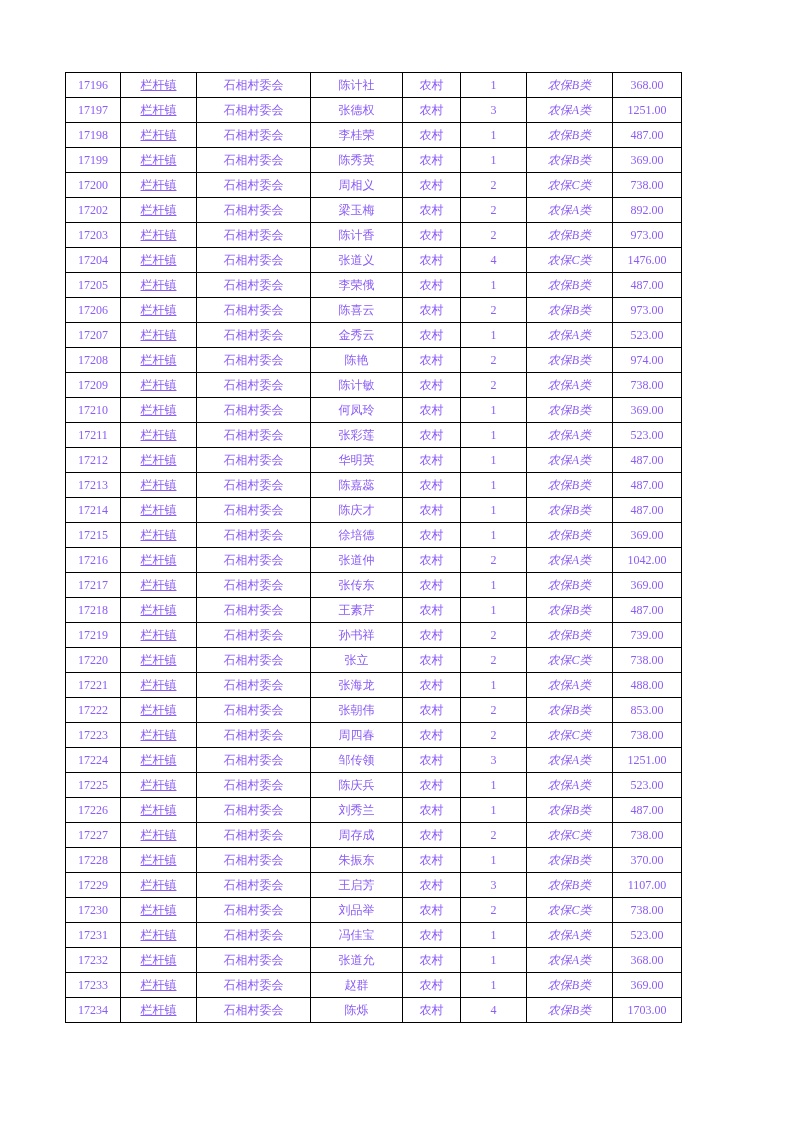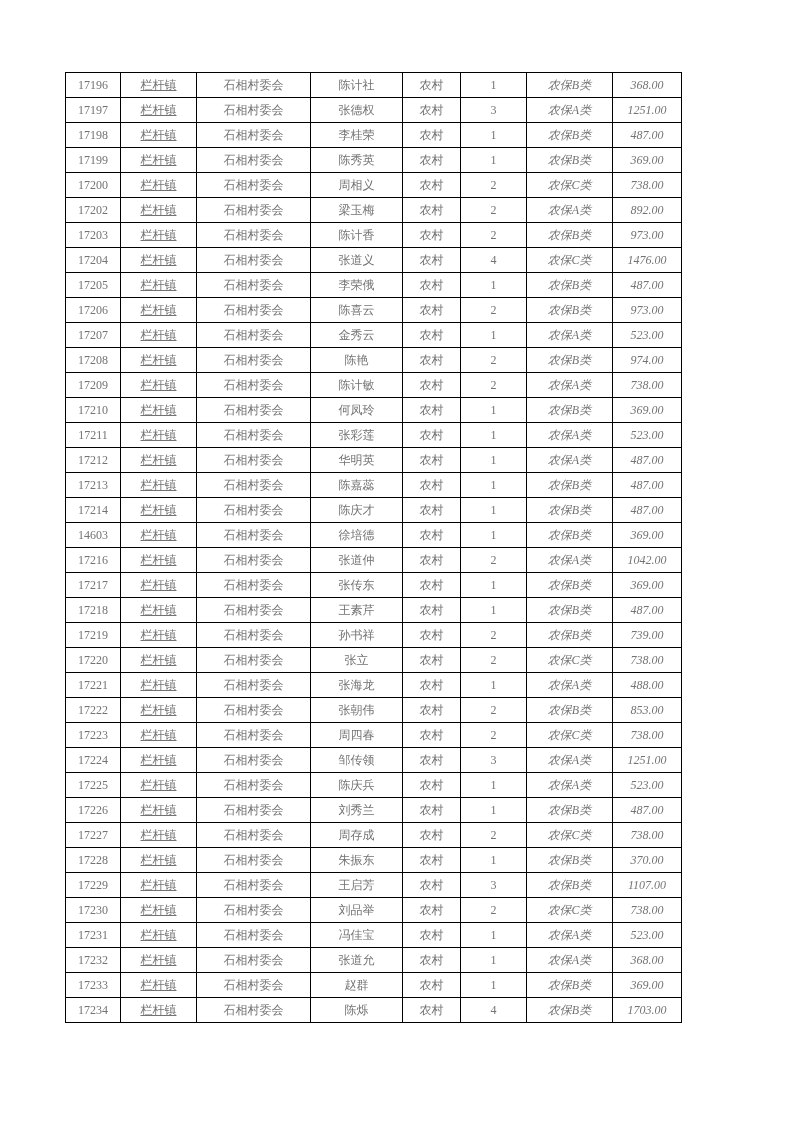"17196" .page { color: #737373 -> #8b5cf6 }
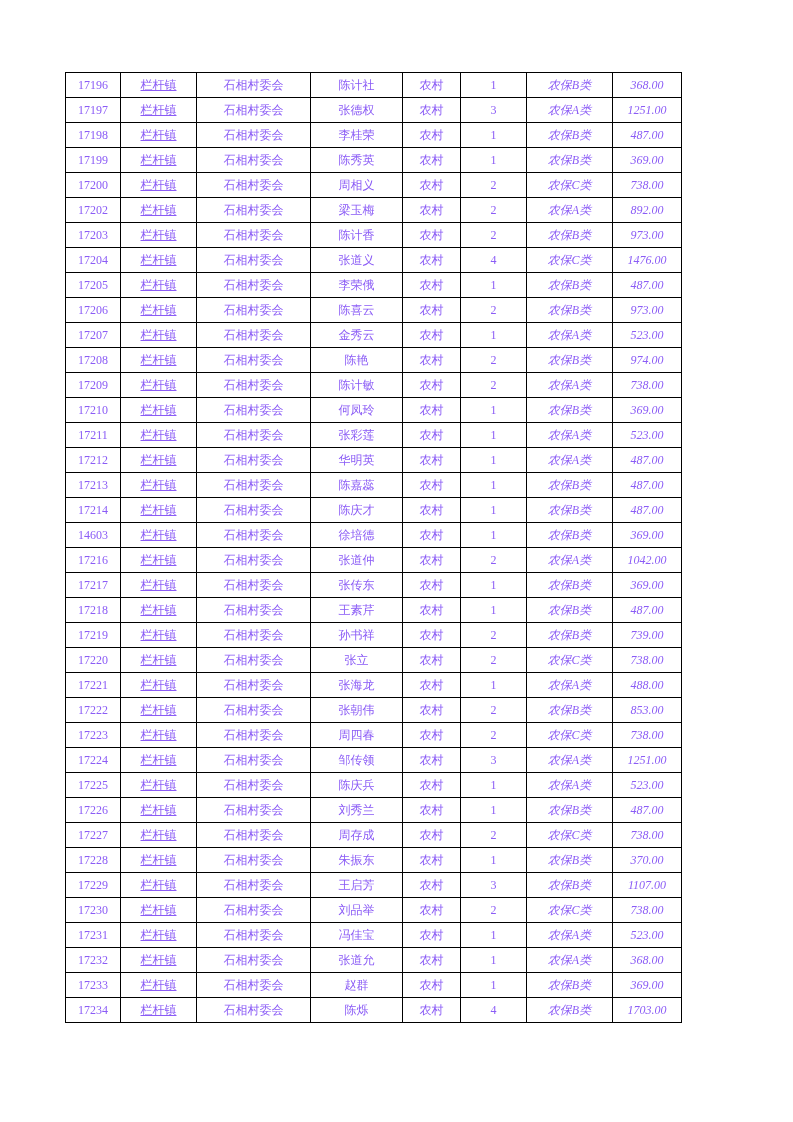"368.00" td.col-amount { font-style: italic -> none }
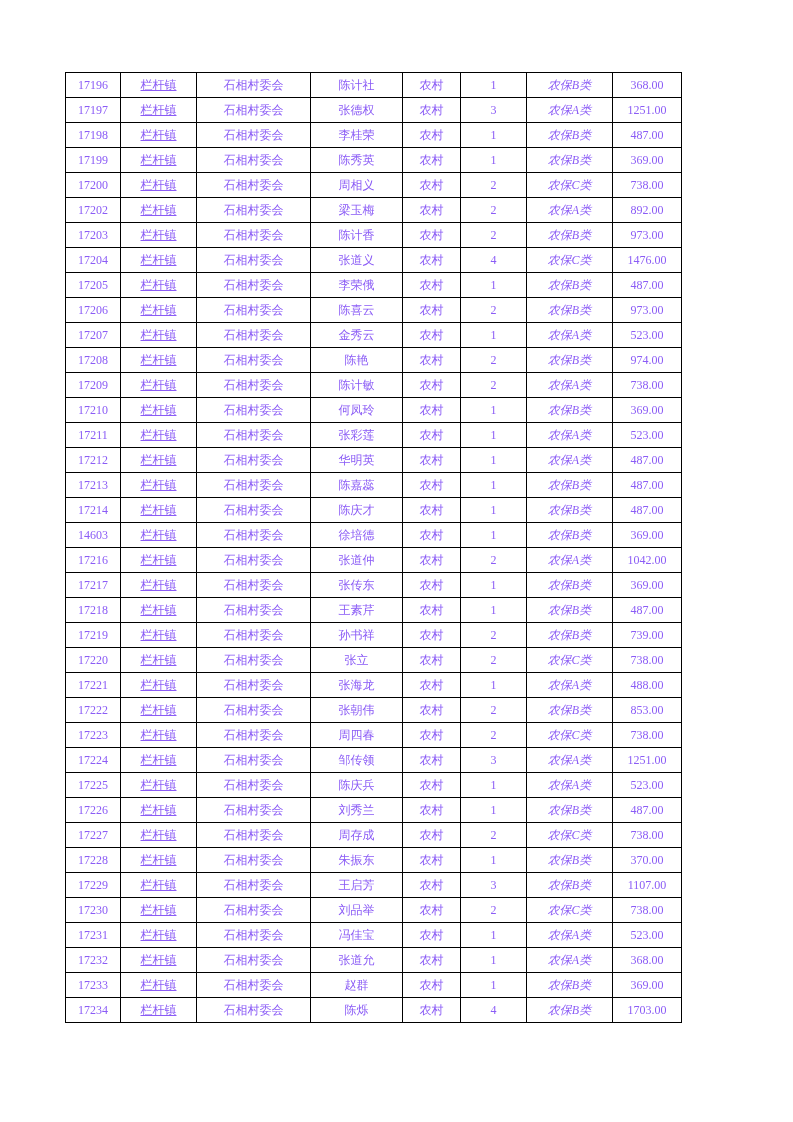"14603" td.col-id { text: 14603 -> 17215 }
